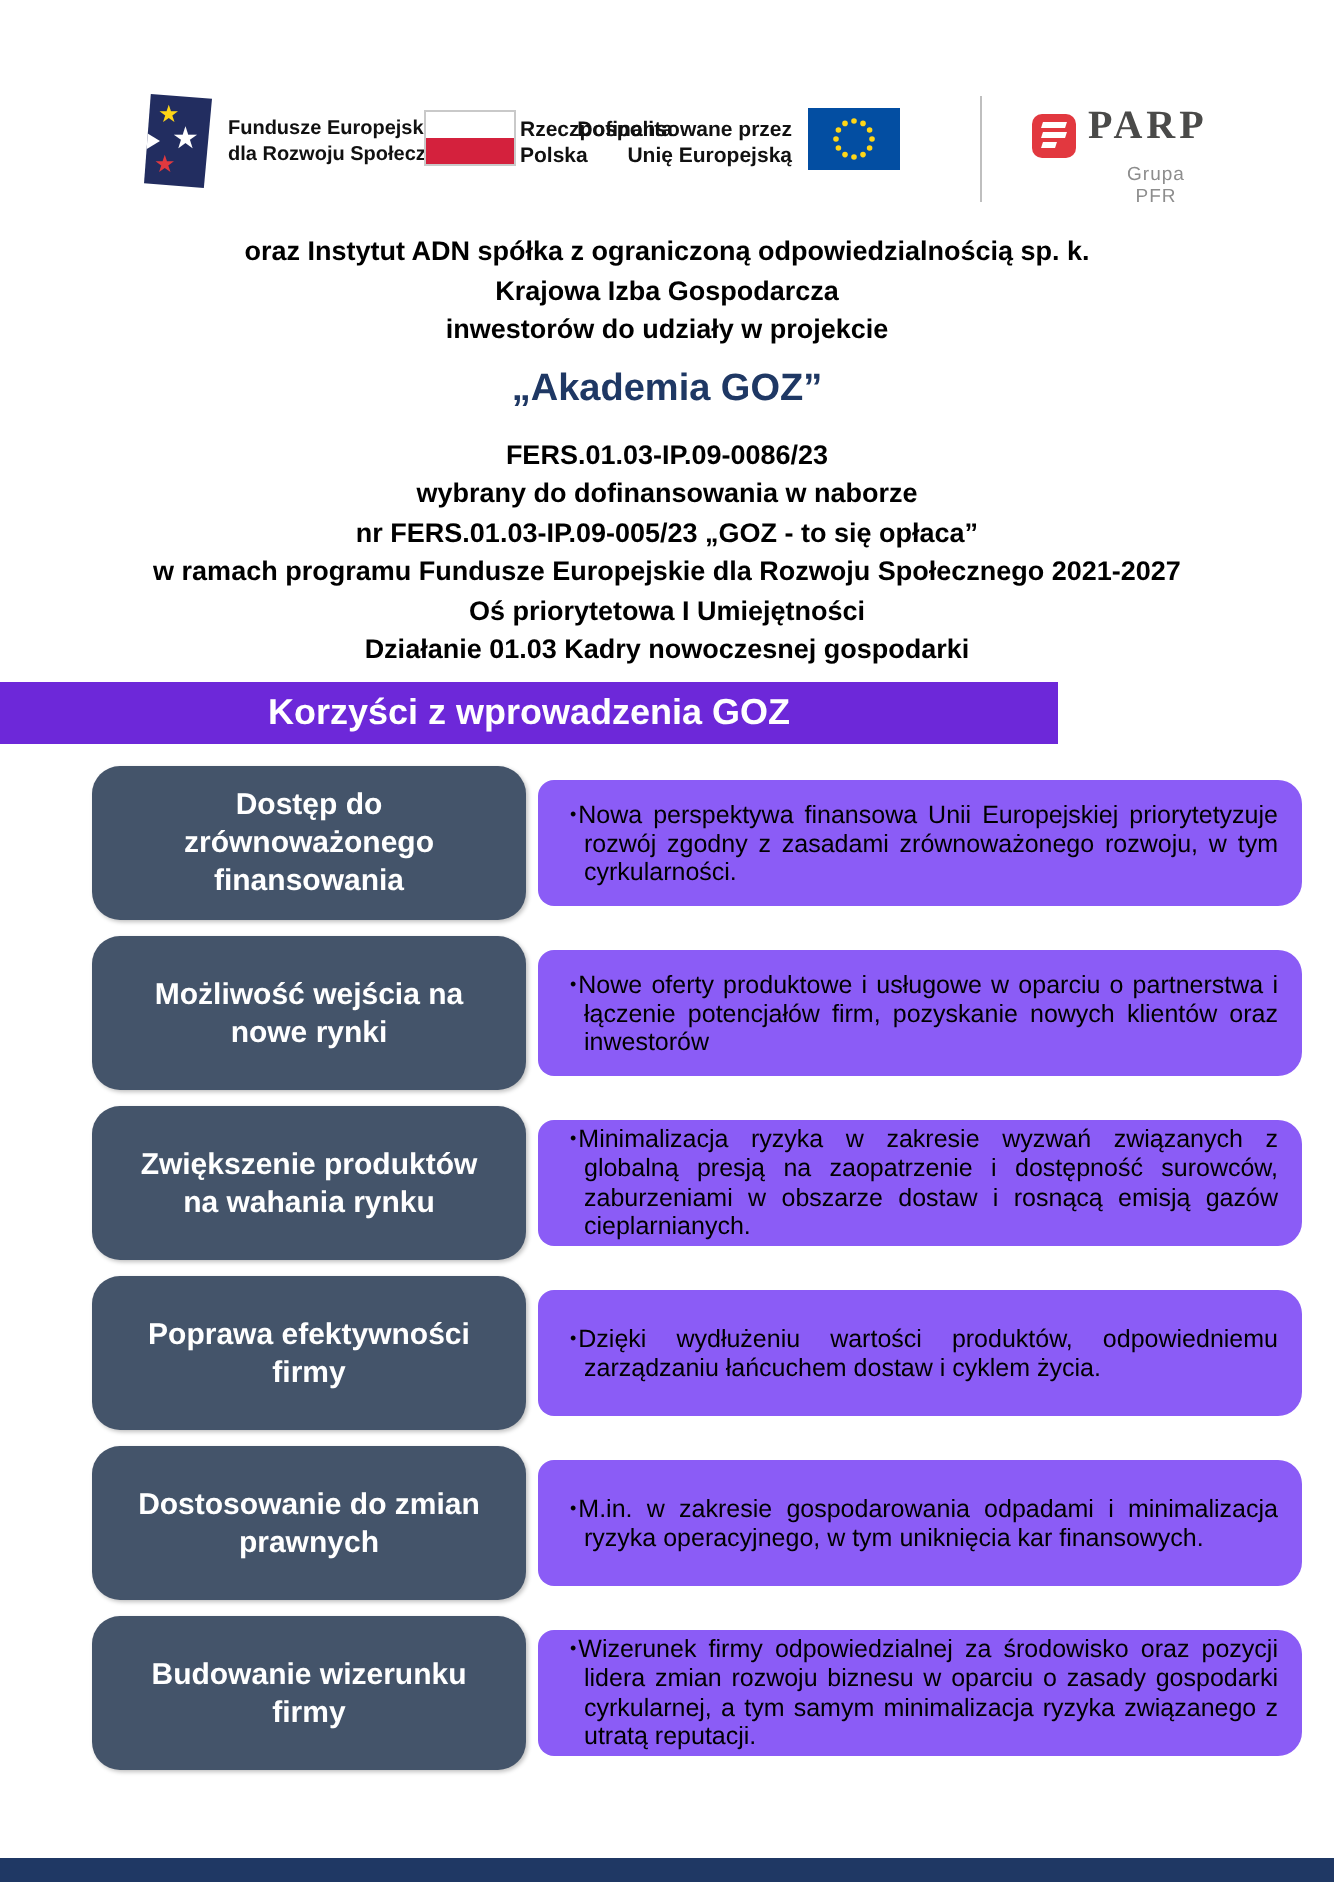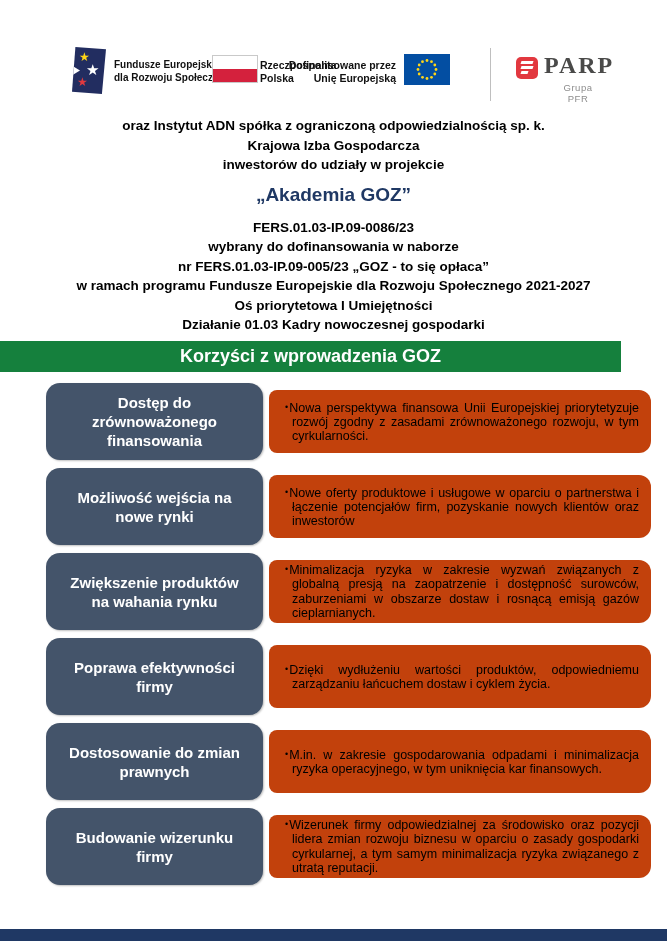"PARP" .parp-word { font-size: 24px -> 20px }
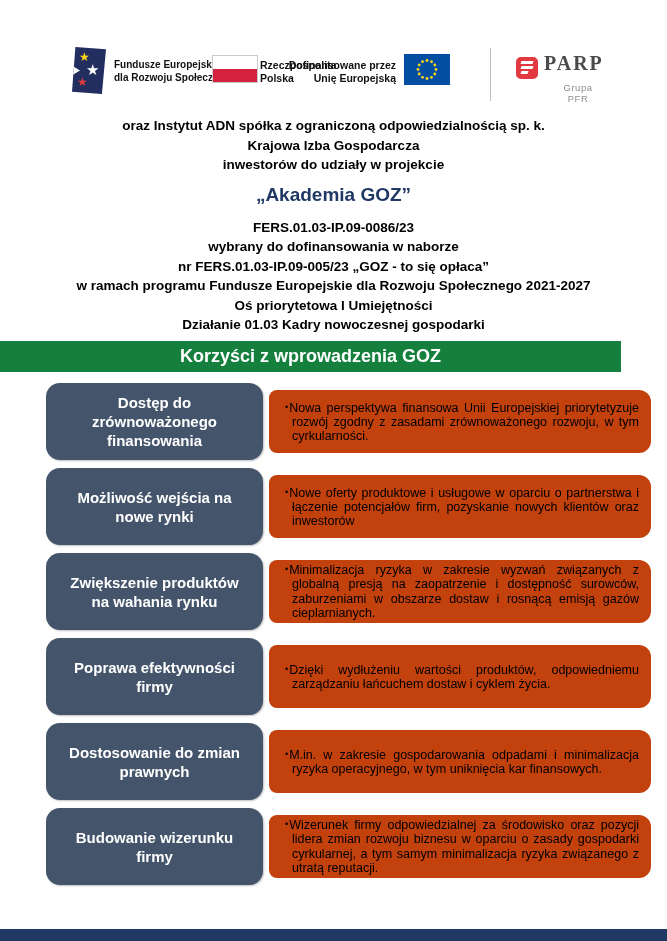"Korzyści z wprowadzenia GOZ" .banner { background: #15803d -> #6d28d9; width: 621px -> 529px }
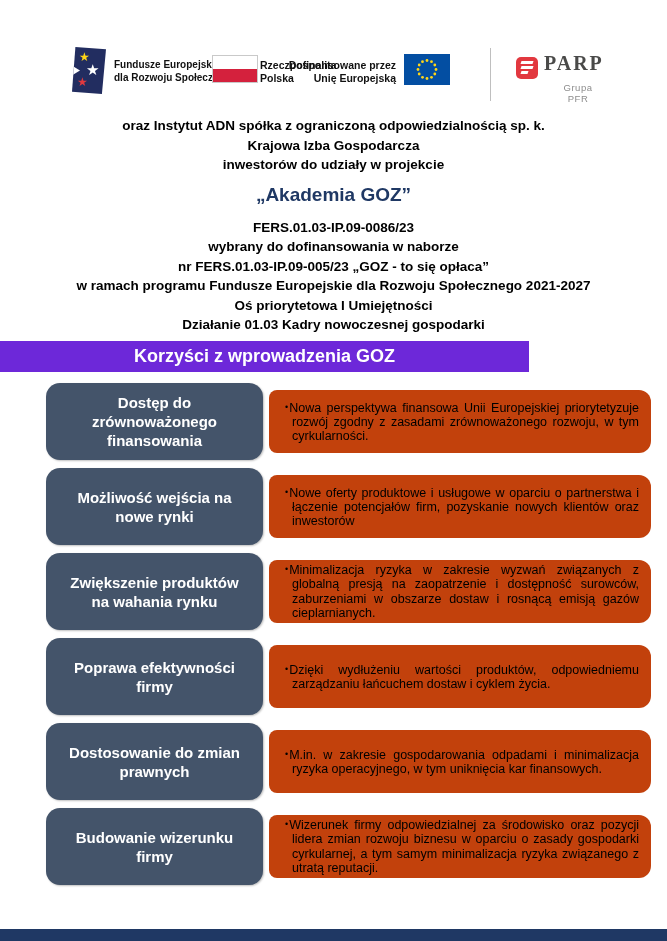"•Nowa perspektywa finansowa Unii" .panel { background: #c2410c -> #8b5cf6 }
